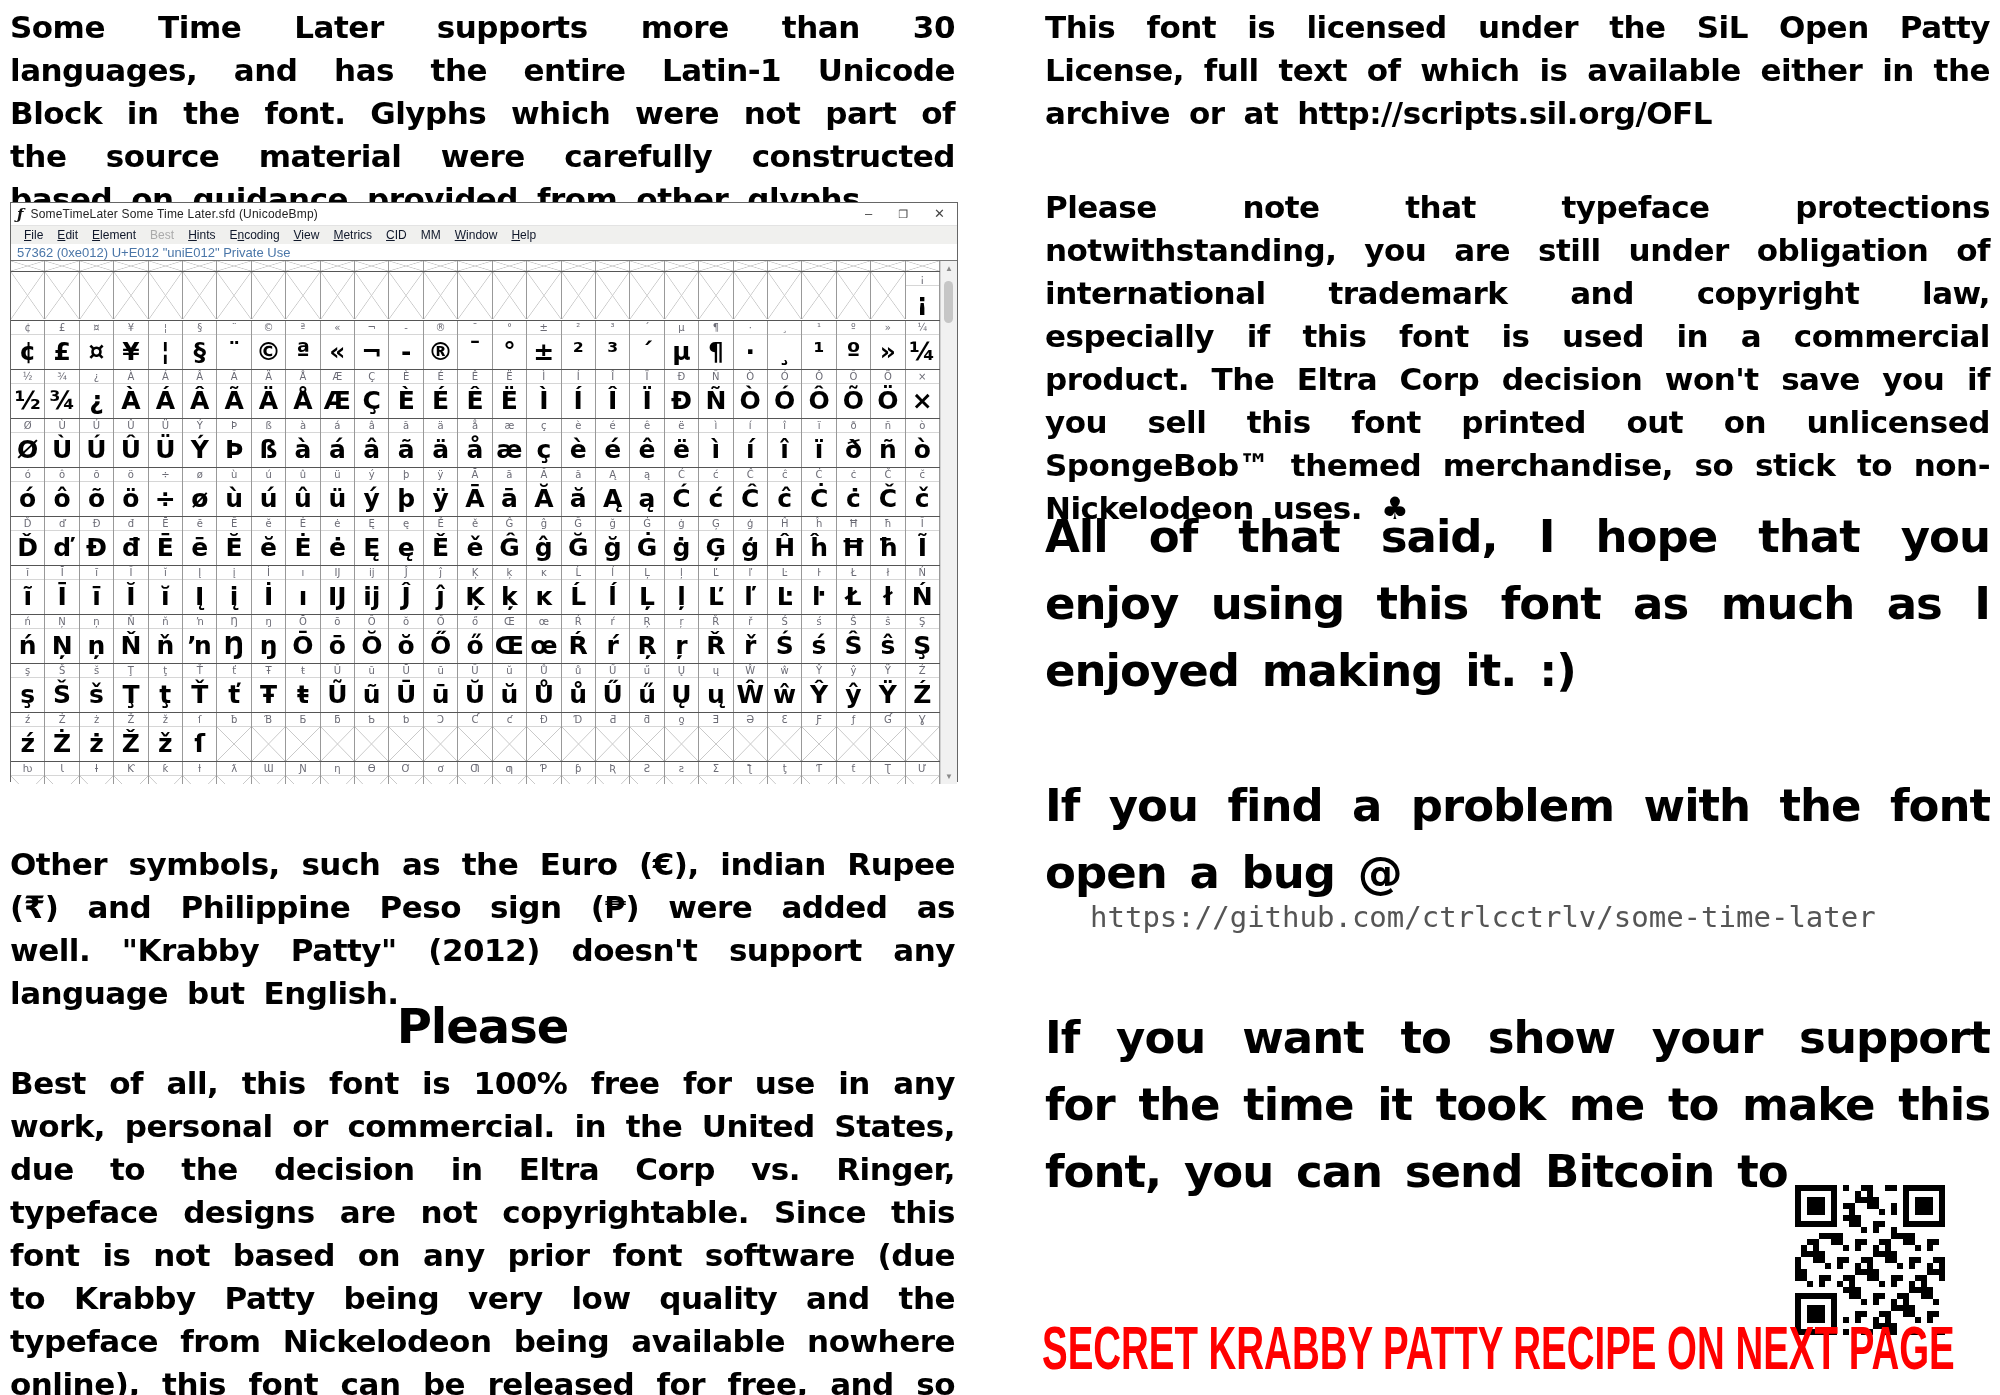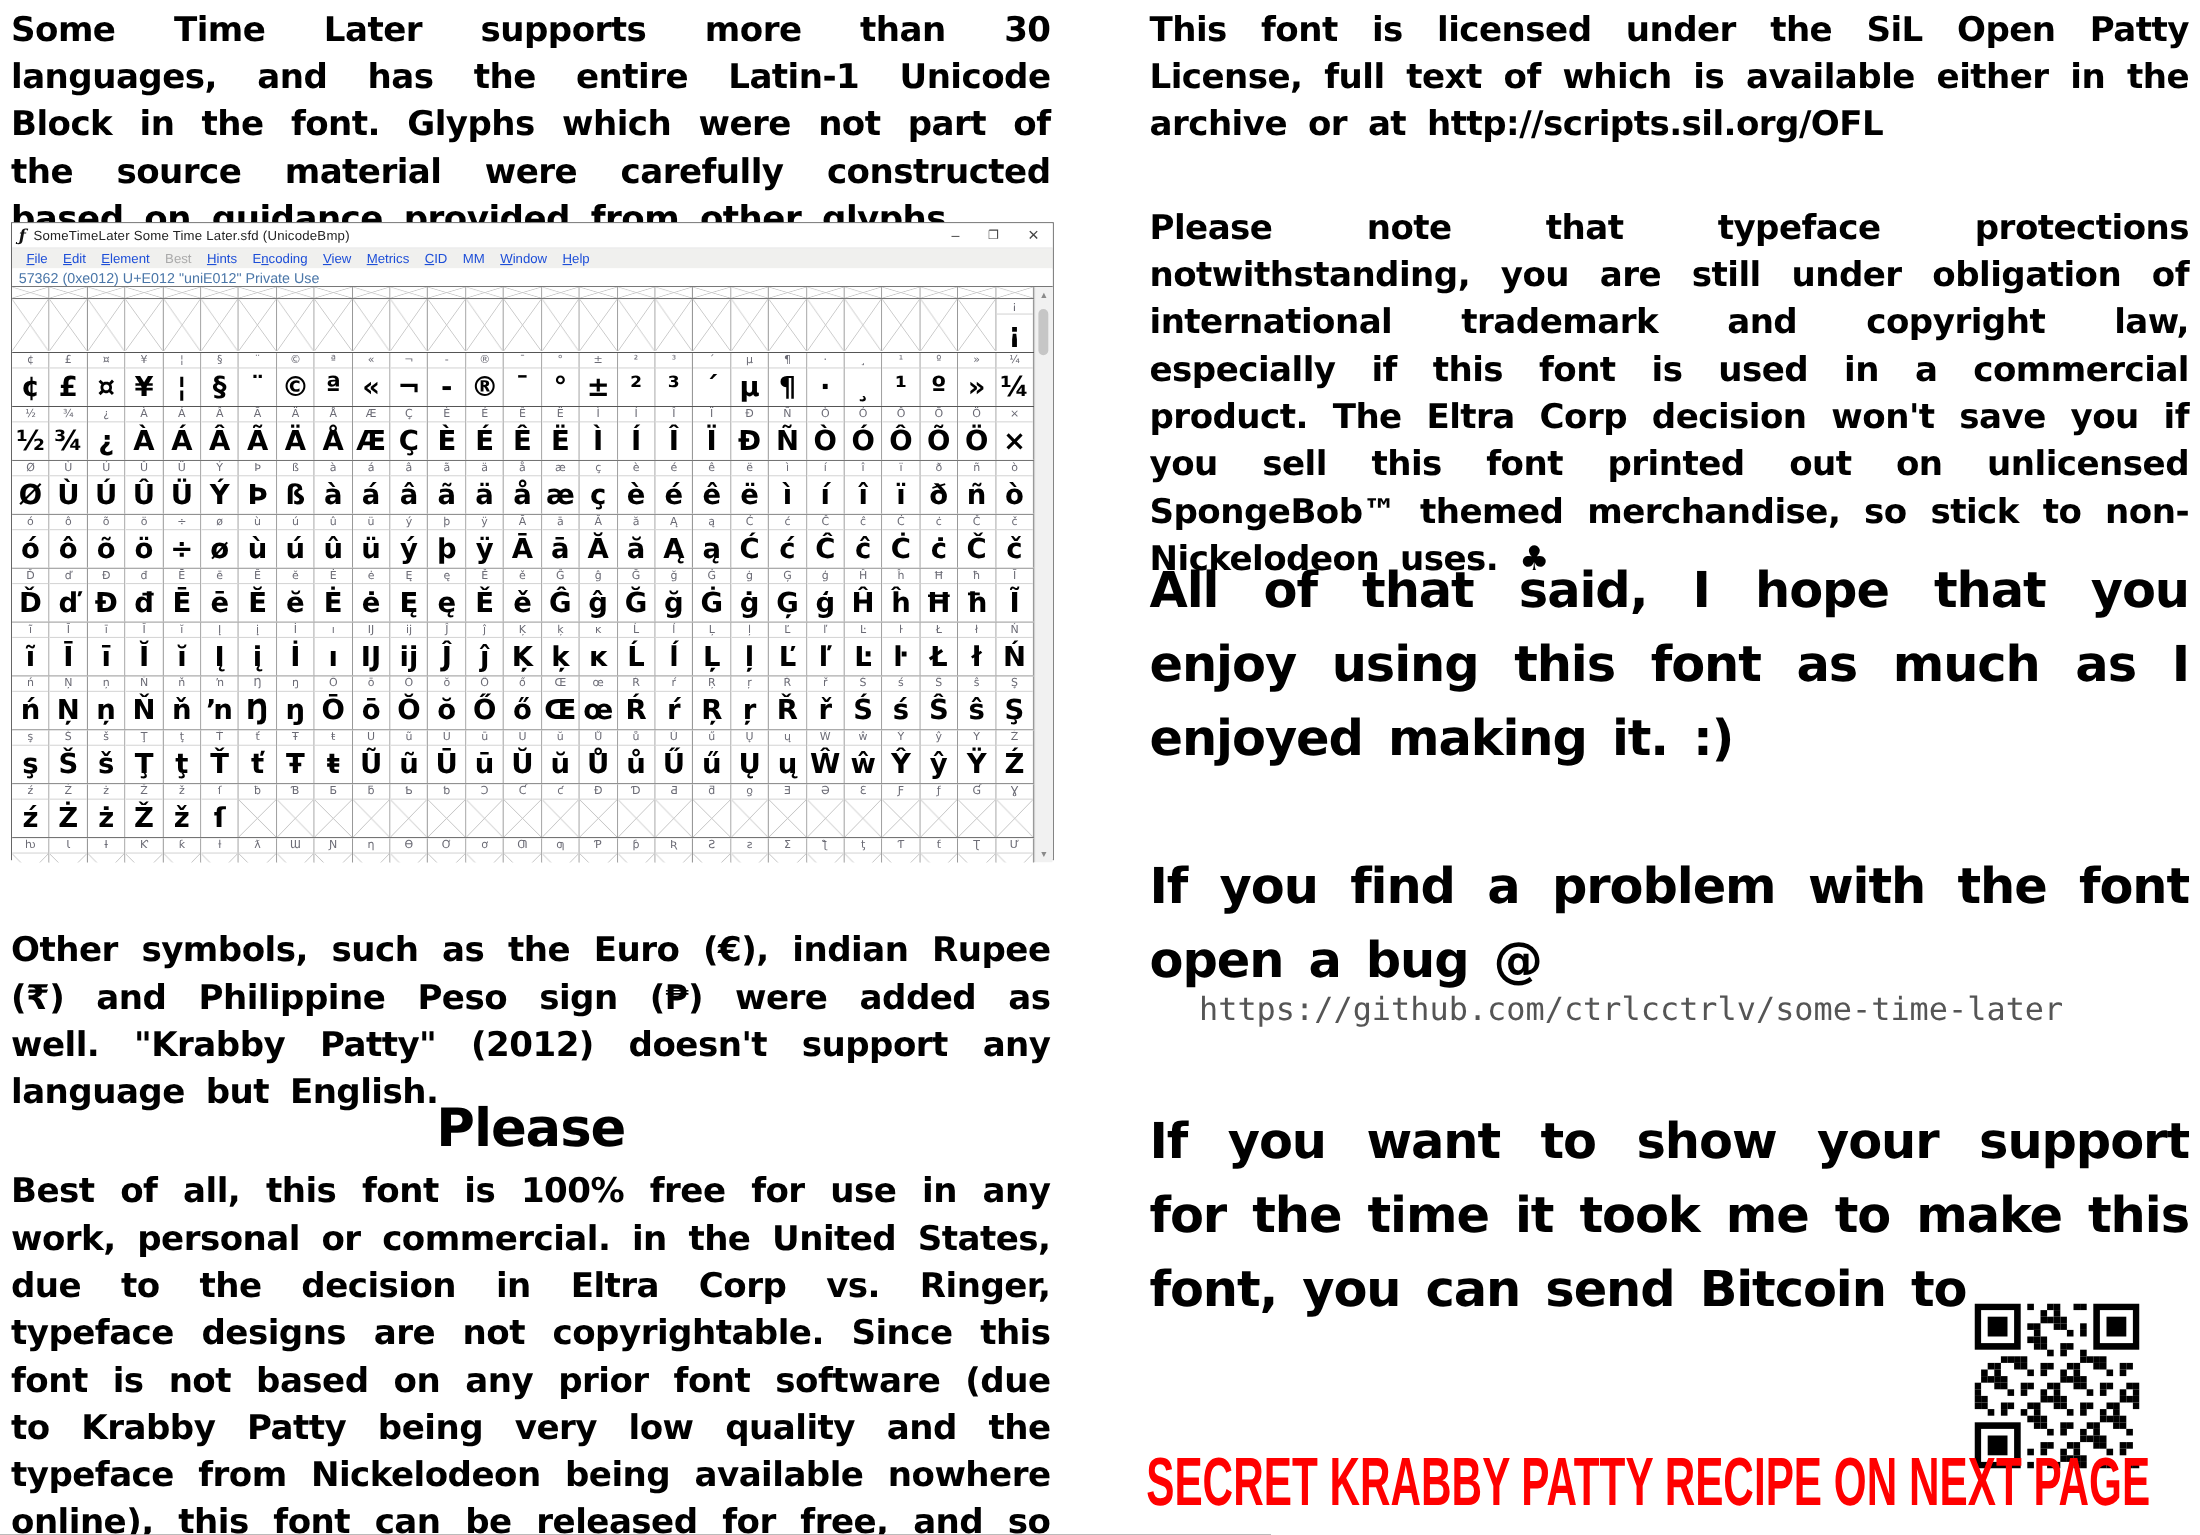"File" .menu-item { color: #1d4ed8 -> #0f172a }
